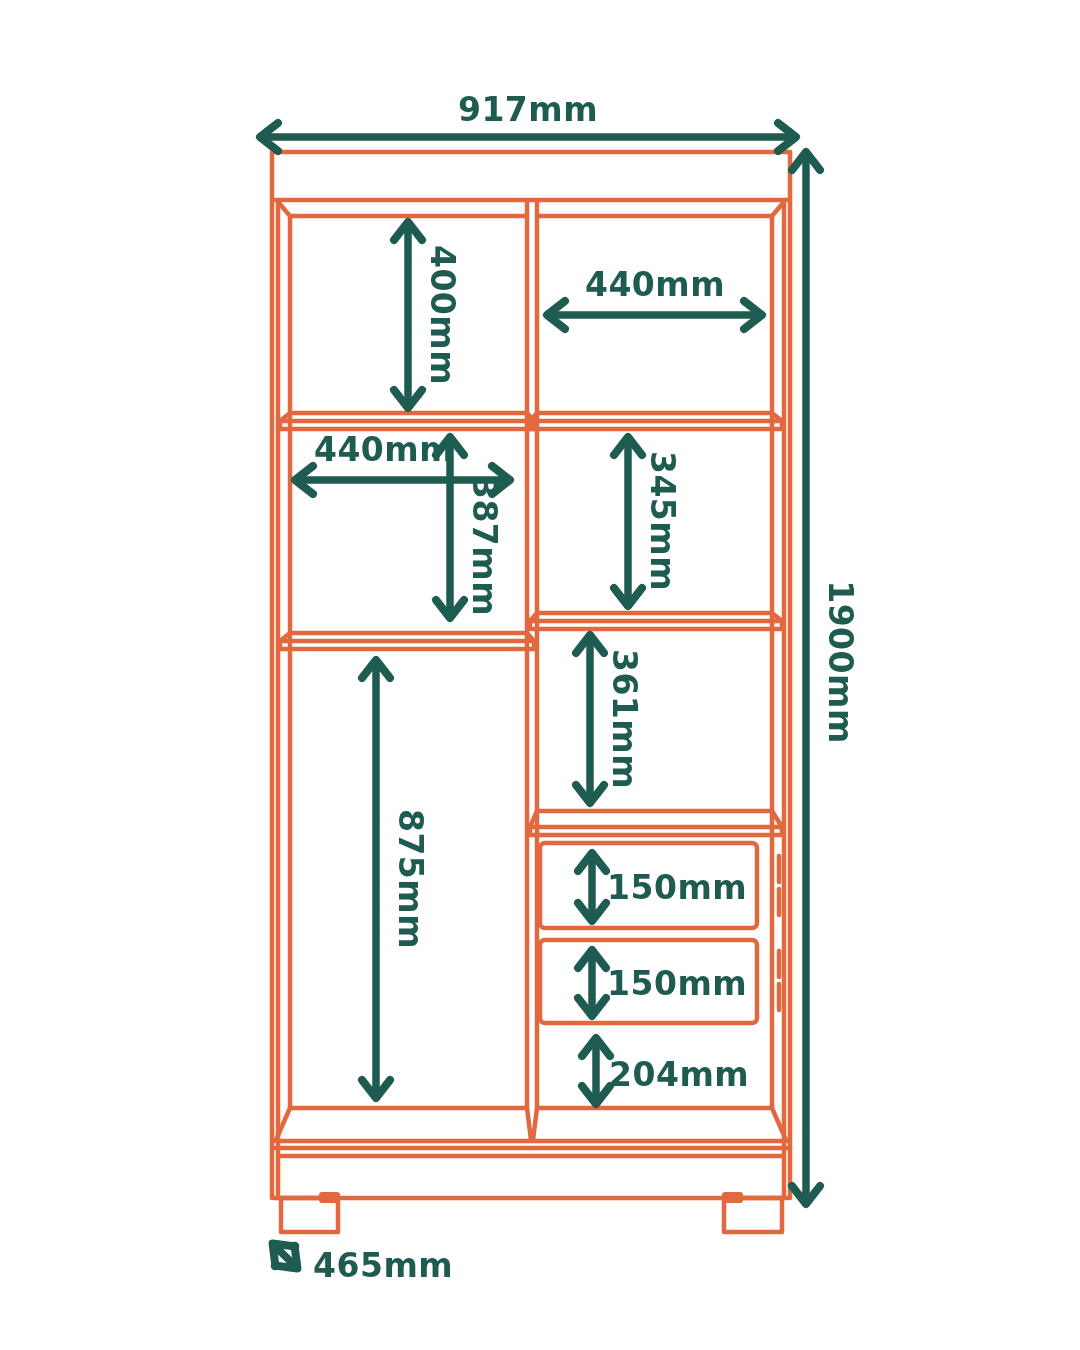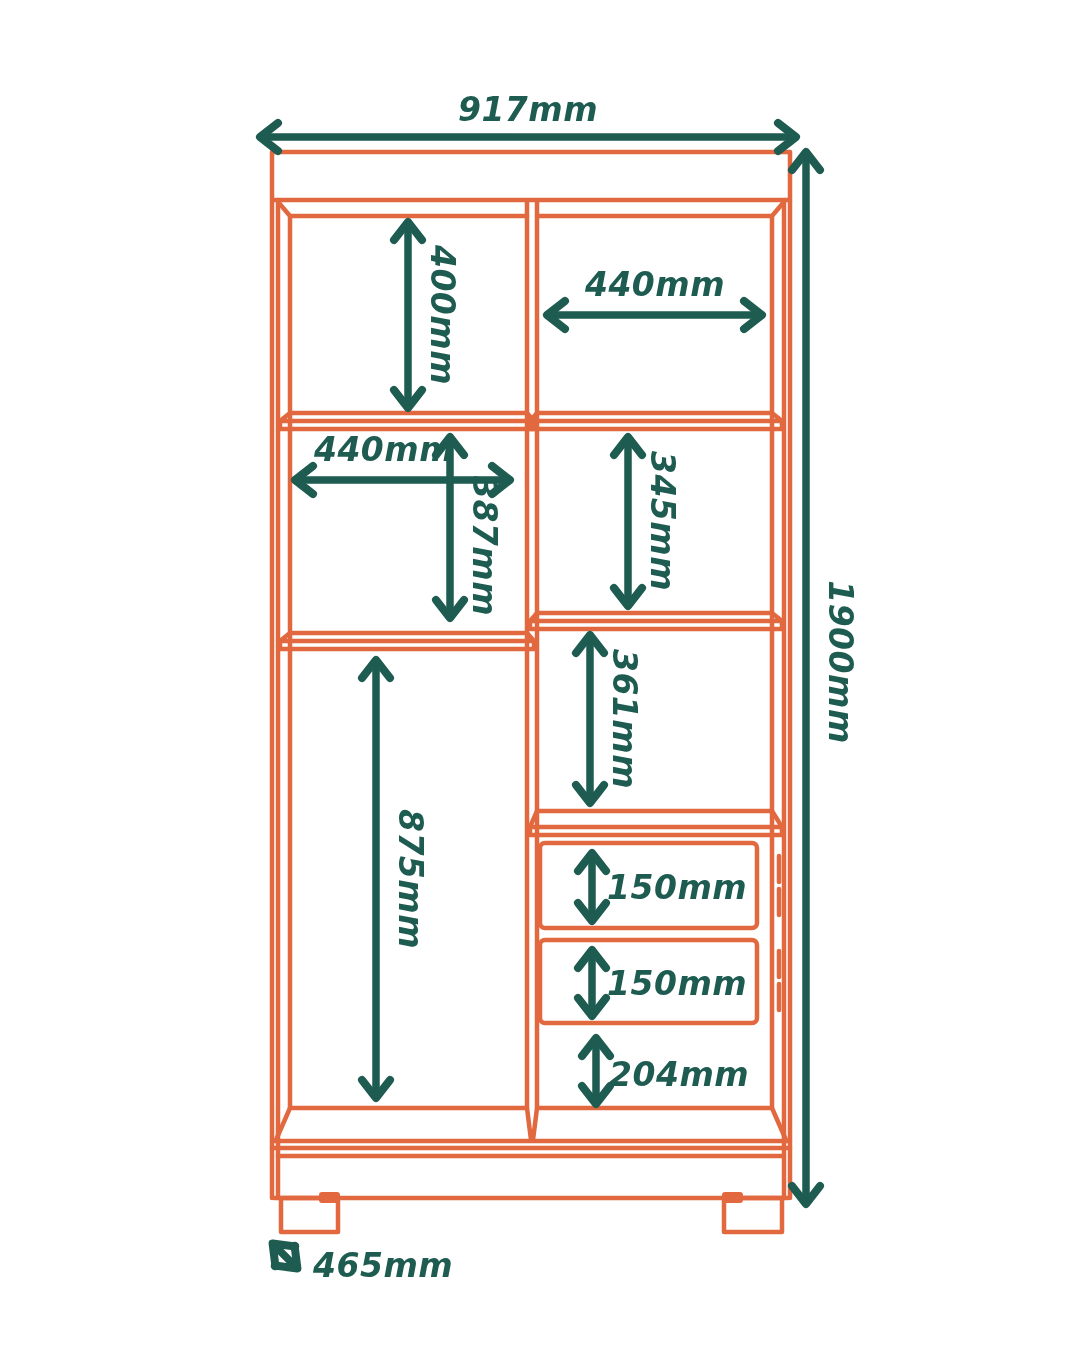"917mm" .canvas { font-style: italic -> none }
